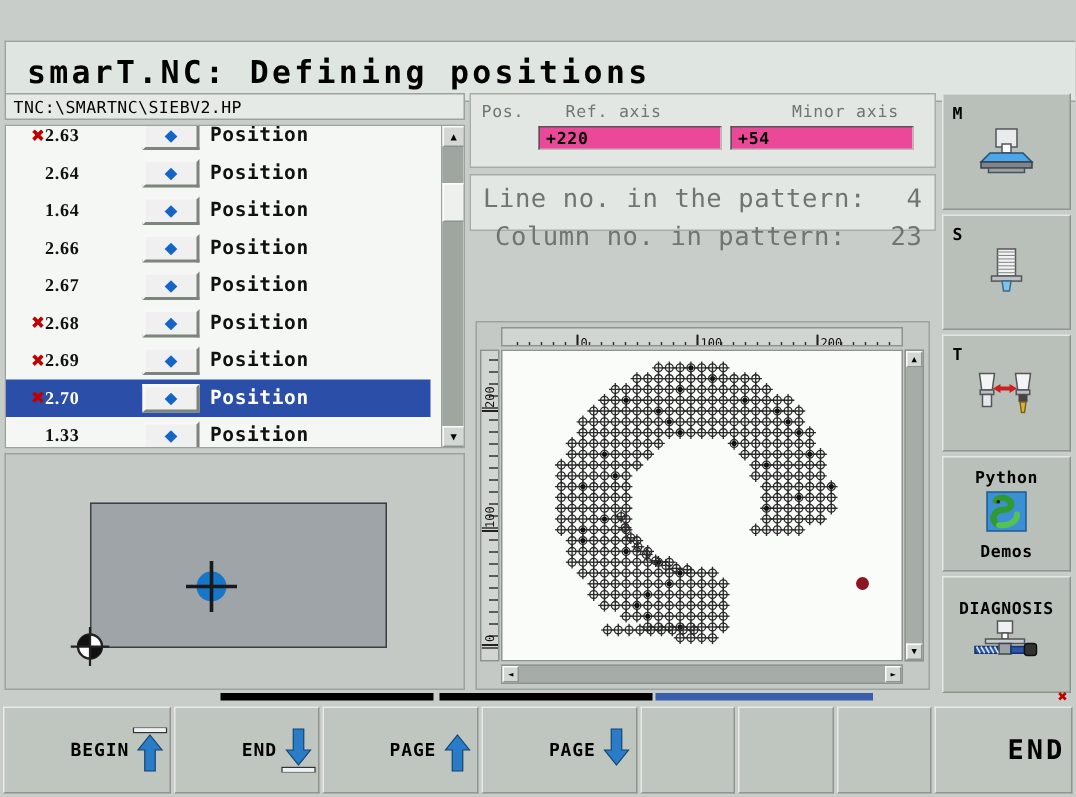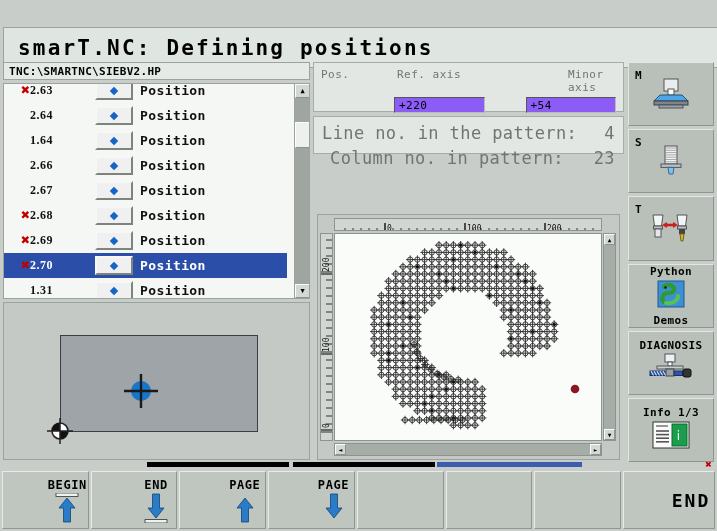"TNC:\SMARTNC\SIEBV2.HP" #pathbar .txt { font-weight: bold -> normal }
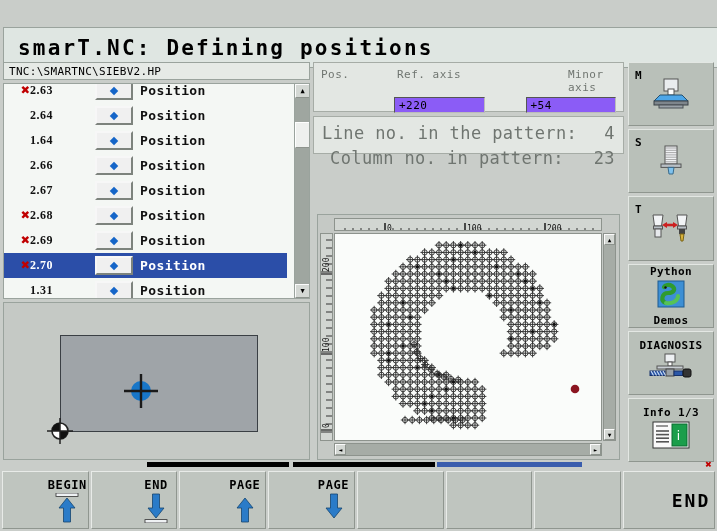"Pos." #pos-hdr { gap: 20px -> none }
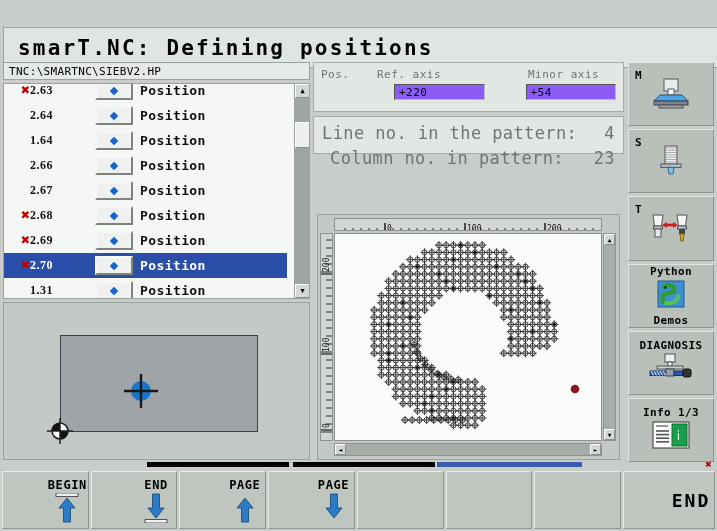"+220" .field { background: #8b5cf6 -> #ec4899; font-weight: normal -> bold; margin-left: 35px -> none }
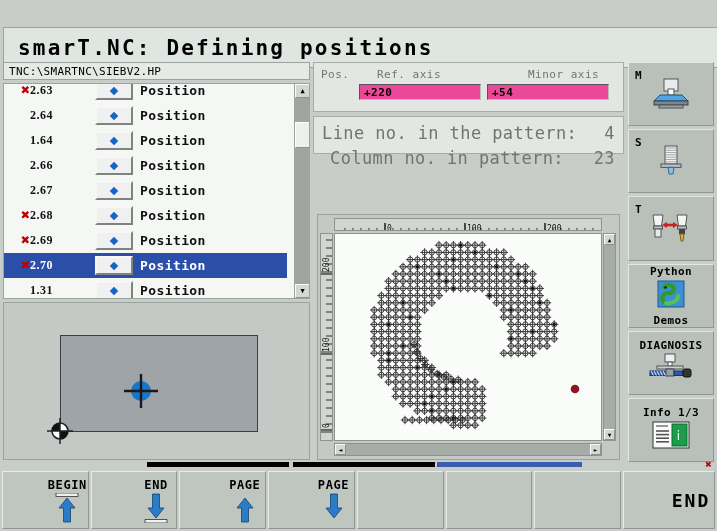"1.31" span.num { text: 1.31 -> 1.33 }
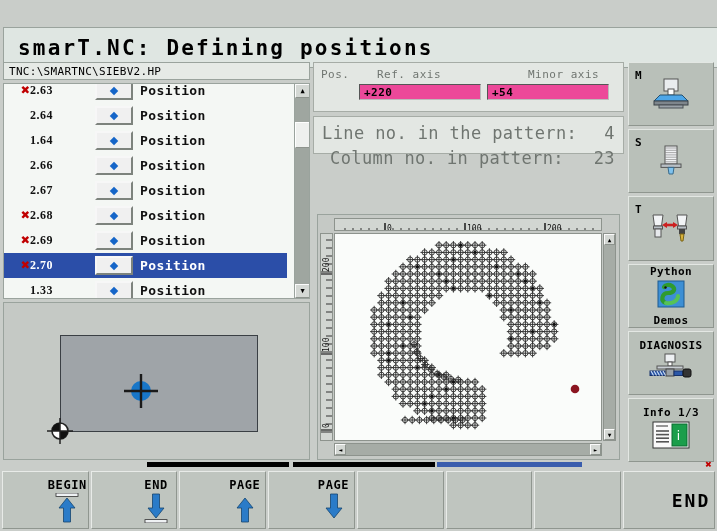"Info 1/3" div.skey { html: <div> <span>Info 1/3</span> <svg> <rect></rect> <rect></rect> <line></line> <line></line> <line></line> <line></line> <line></line> <text>i</text> </svg> </div> -> none }
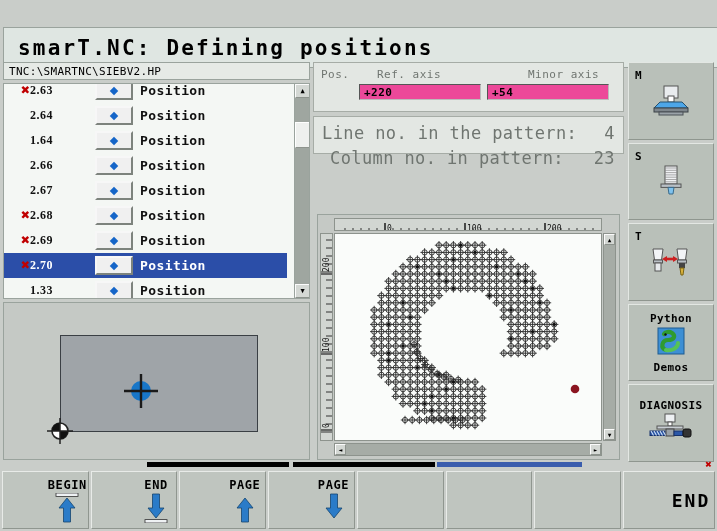"BEGIN" .bkey { flex-direction: column -> row }
